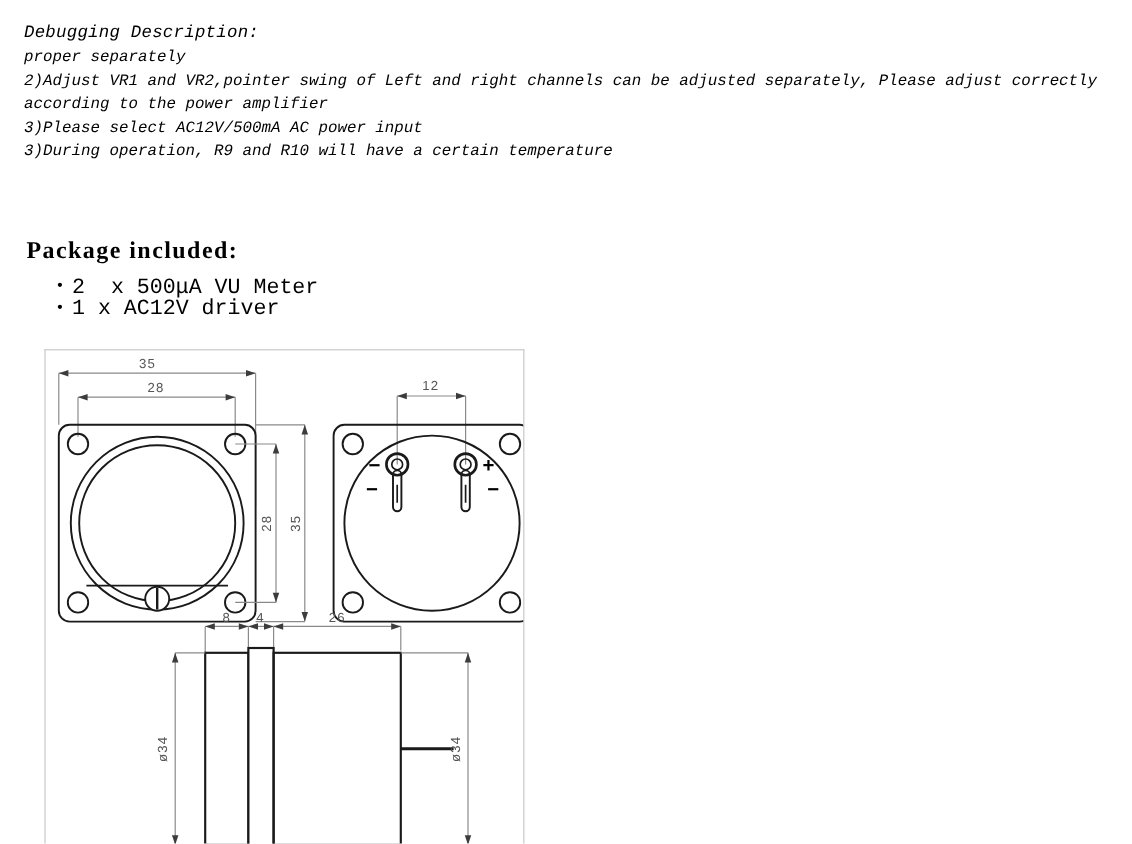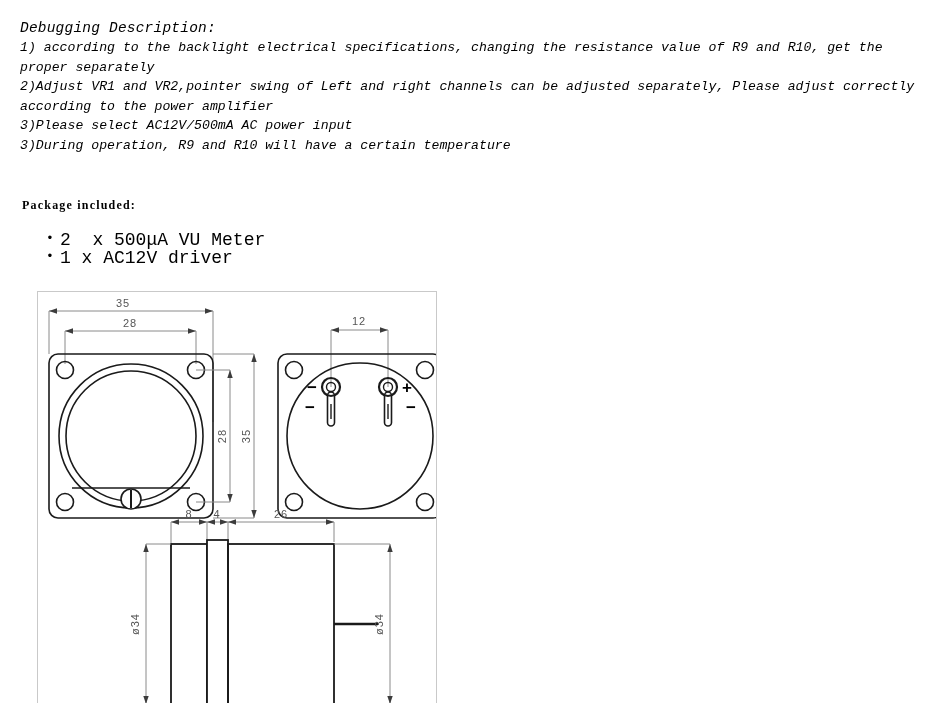"1) according to the backlight" div.desc-line { html: <div>1) according to the backlight electrical specifications, changing the resistance value of R9 and R10, get the</div> -> none }
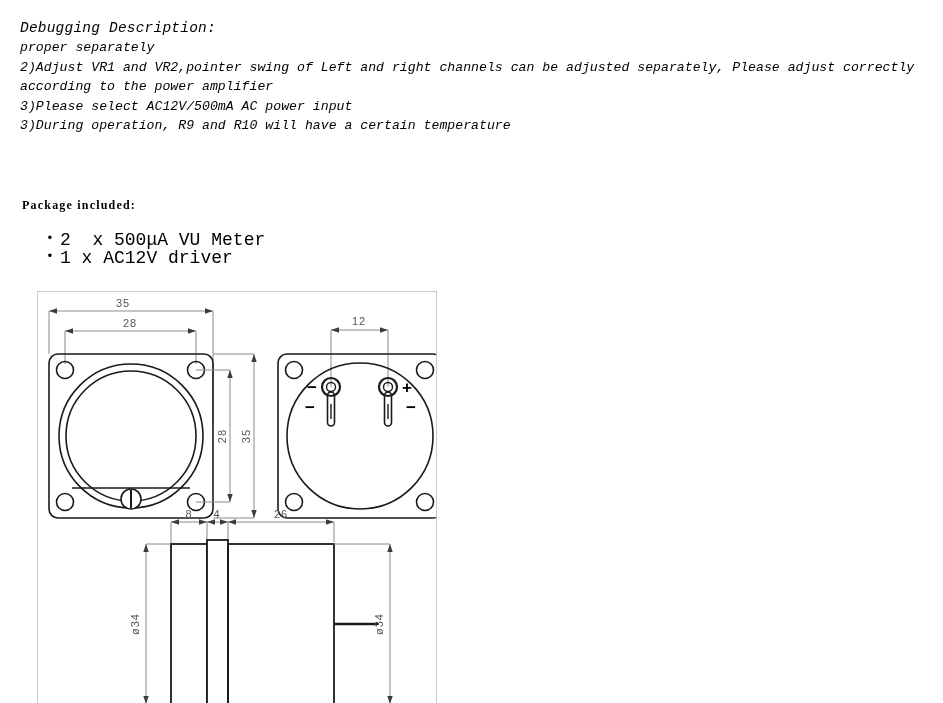"Package included:" .pkg-title { font-size: 12px -> 20px }
